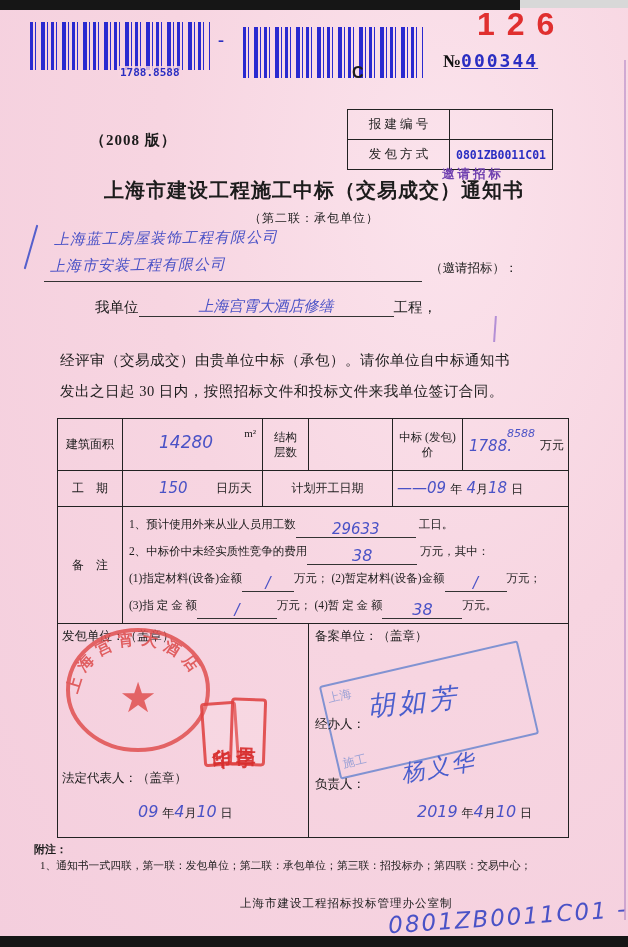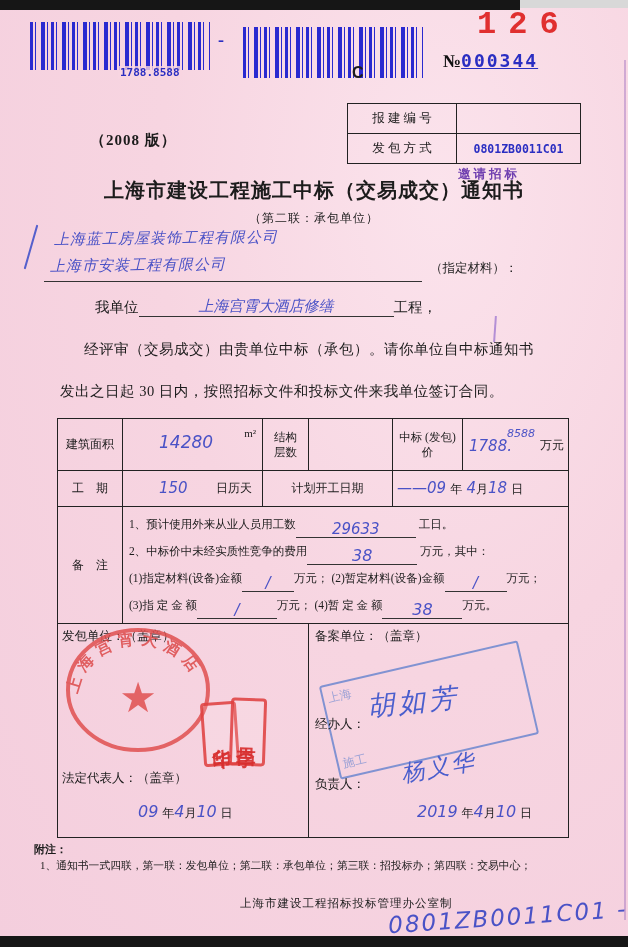"126" .copy-num { font-family: Liberation Mono, monospace -> Liberation Sans, sans-serif }
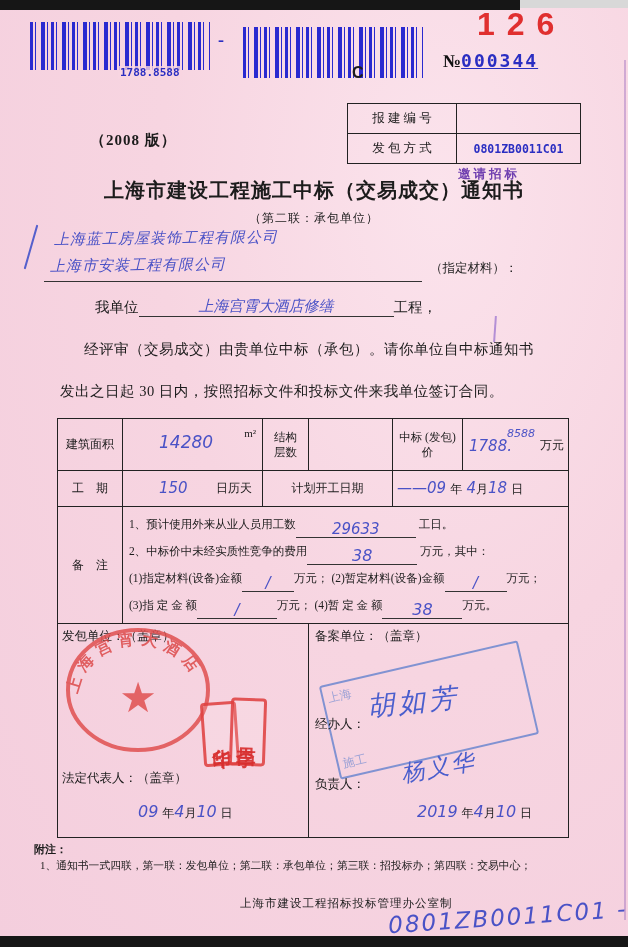"报 建 编 号" table.hdr-table { top: 103px -> 109px; width: 234px -> 206px }
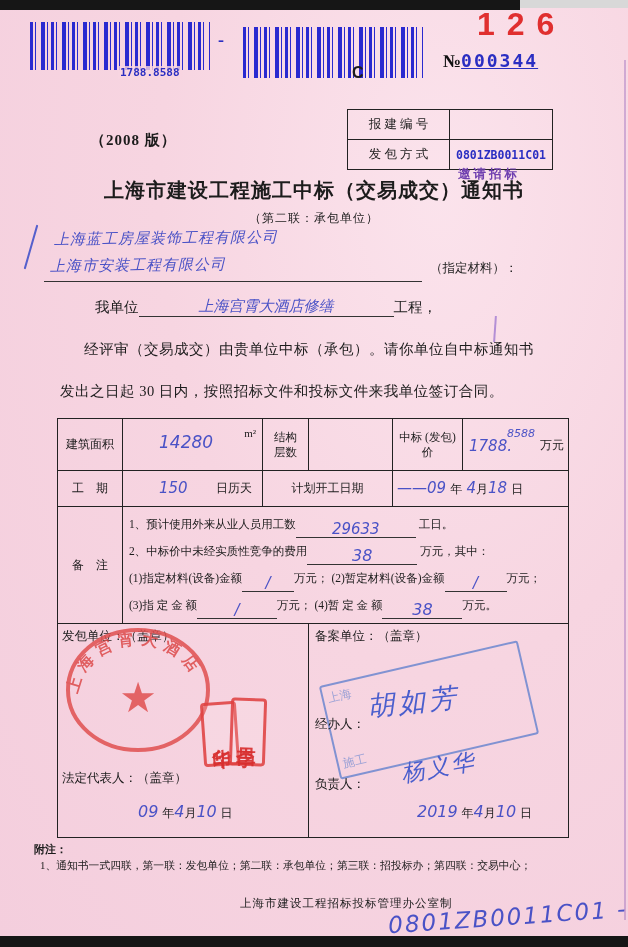"邀请招标" div.abs { left: 458px -> 442px }
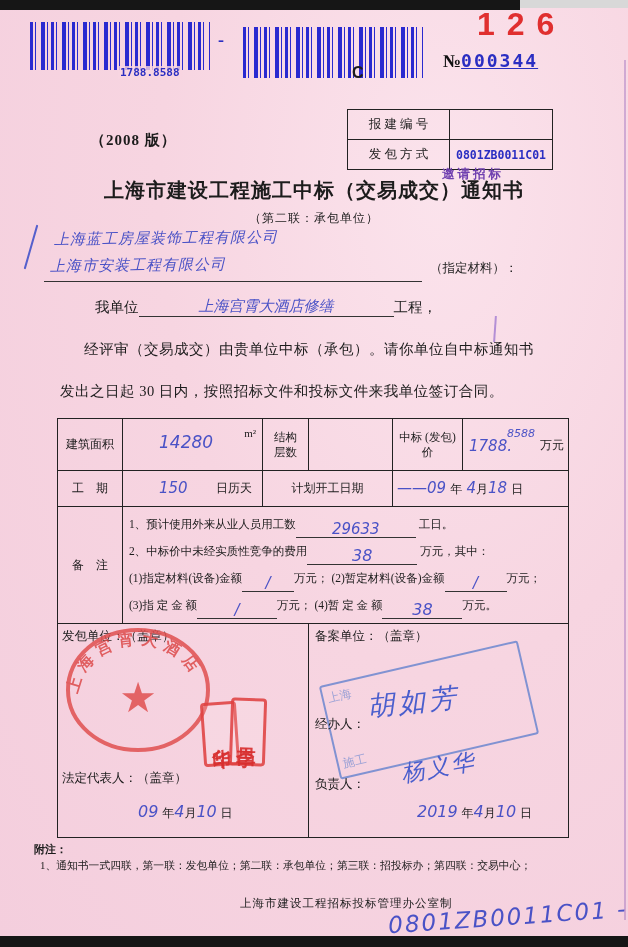"（指定材料）：" div.abs { text: 指定材料 -> 邀请招标 }
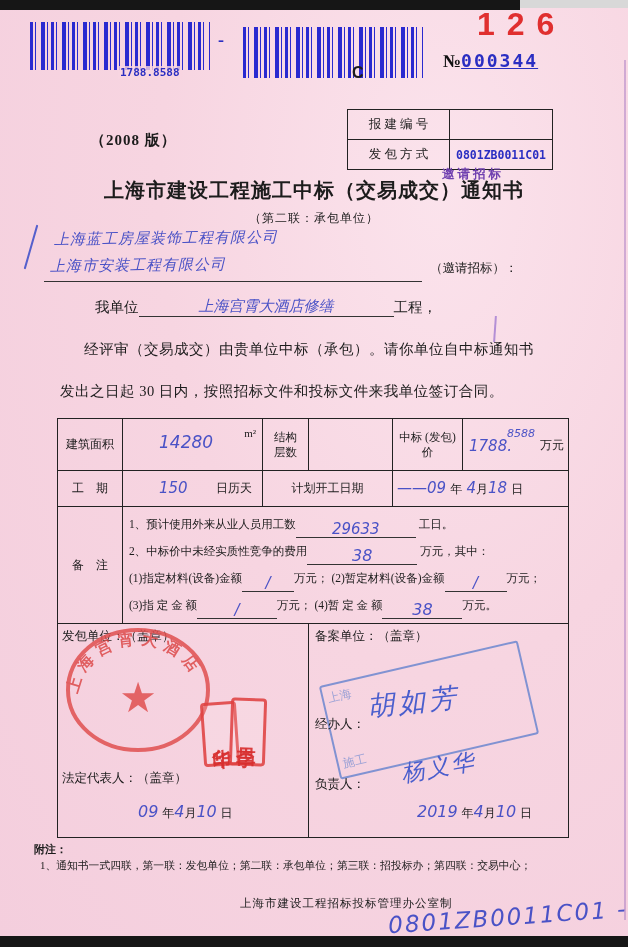"经评审（交易成交）由贵单位中标（承包）。请你单位自中标通知书" div.abs { margin-left: 24px -> none; top: 340px -> 351px }
